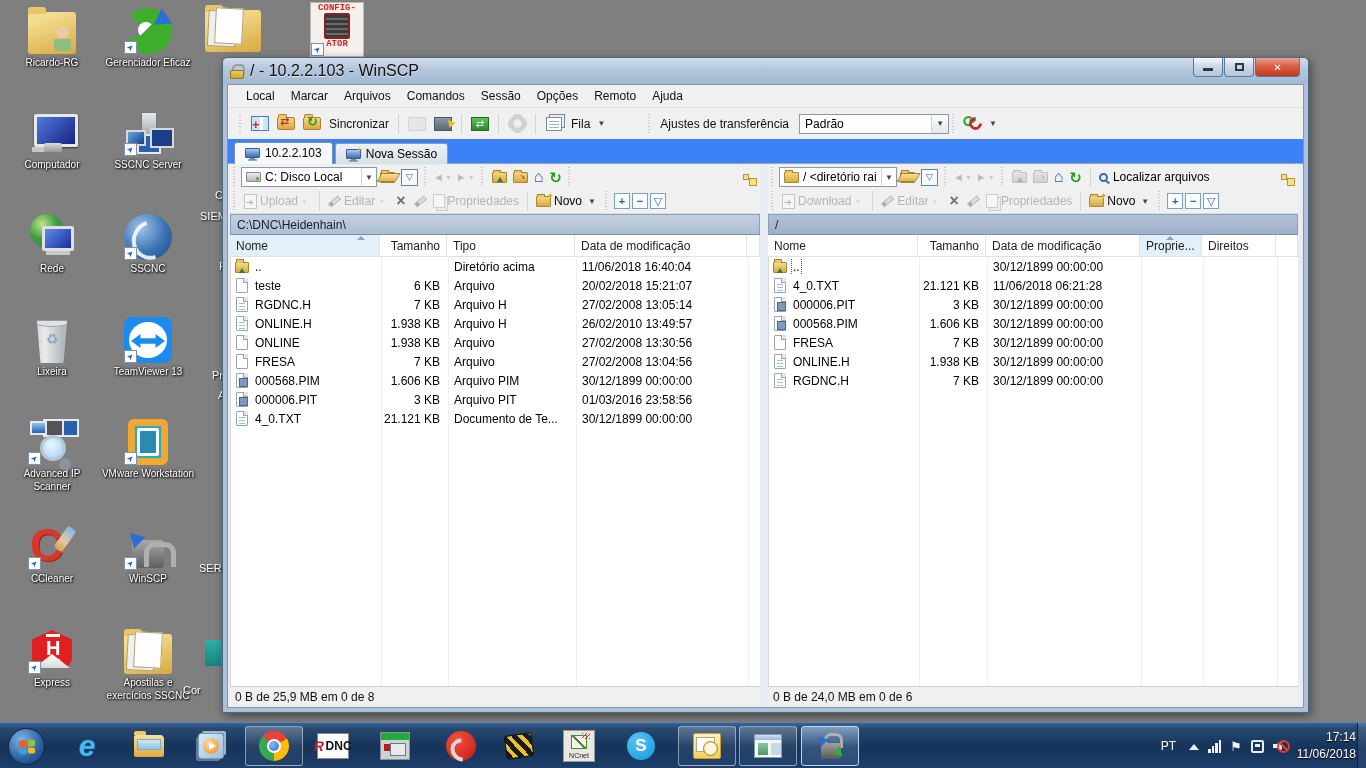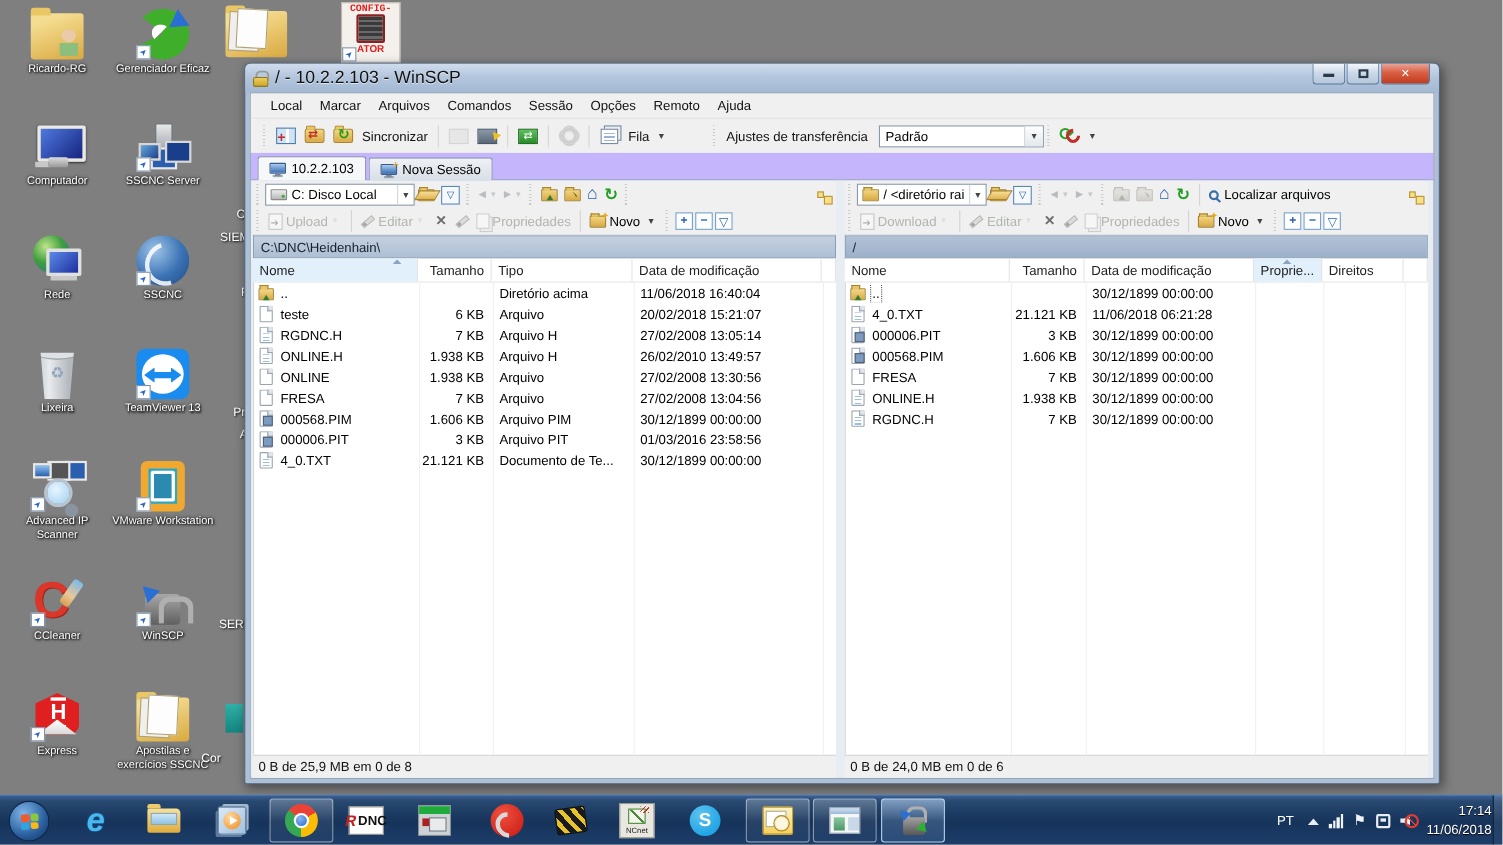"ATOR" #configator .cfg-b { font-family: Liberation Sans, sans-serif -> Liberation Mono, monospace }
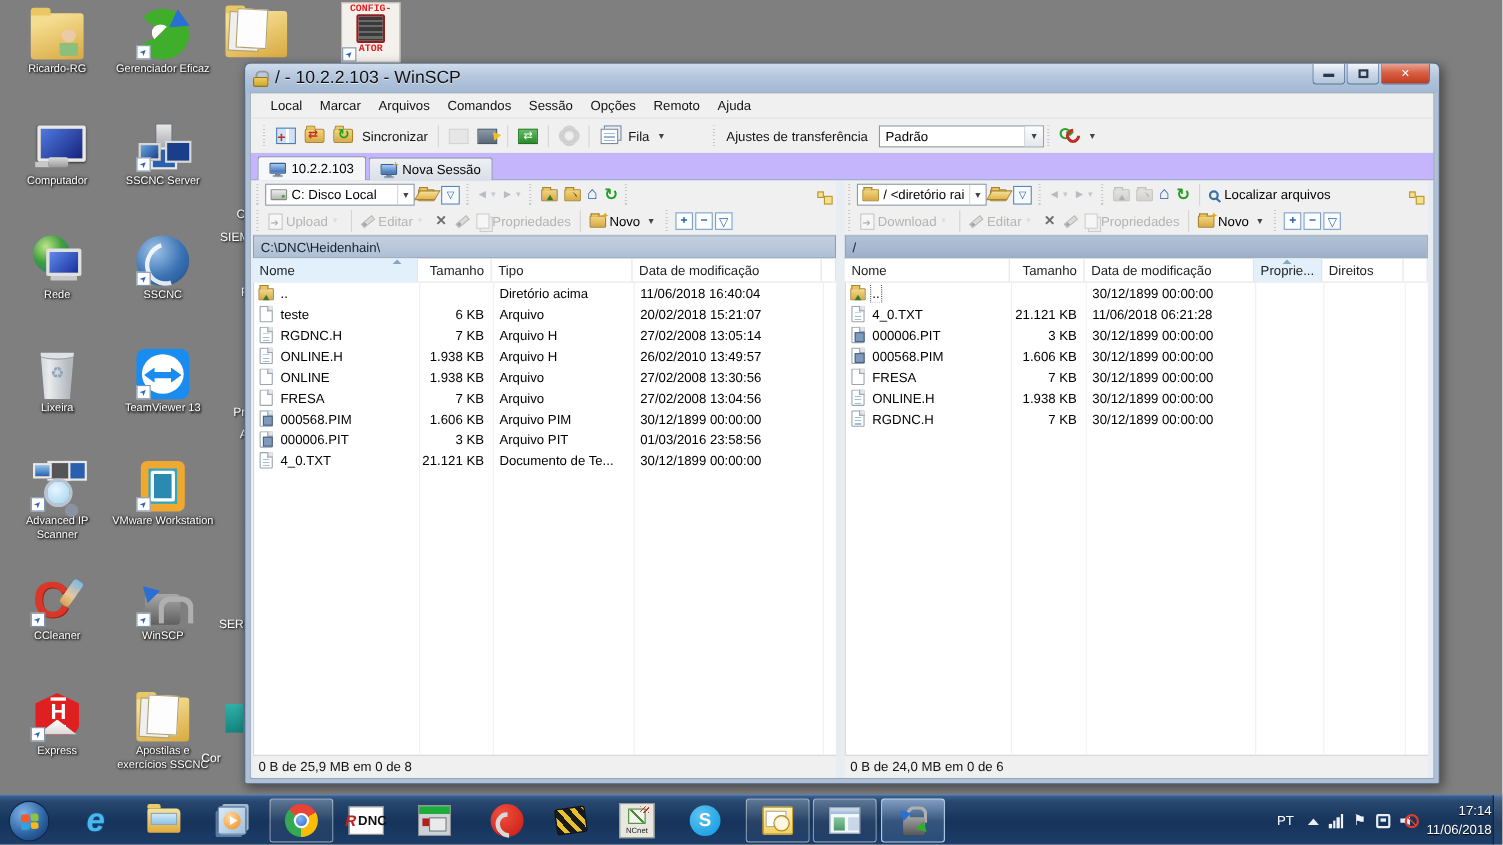"10.2.2.103" #tabsrow { background: #c4b5fd -> #3b82f6 }
